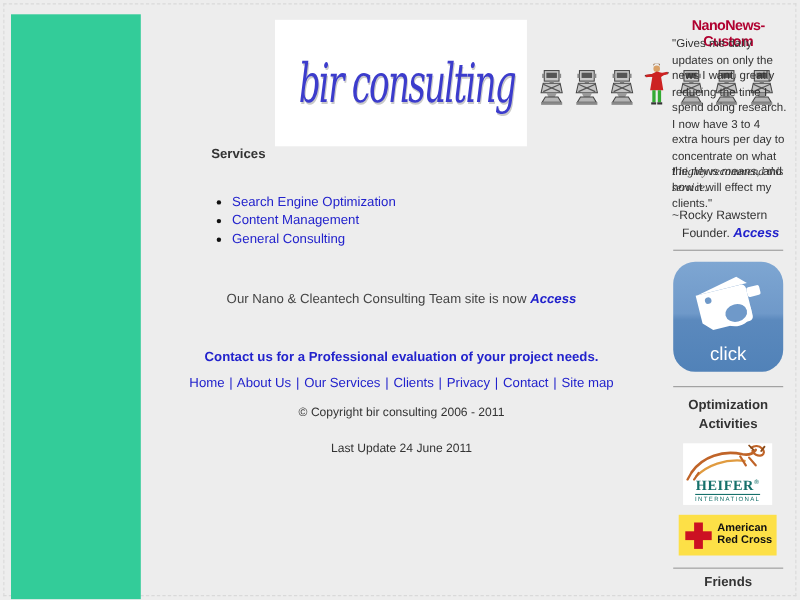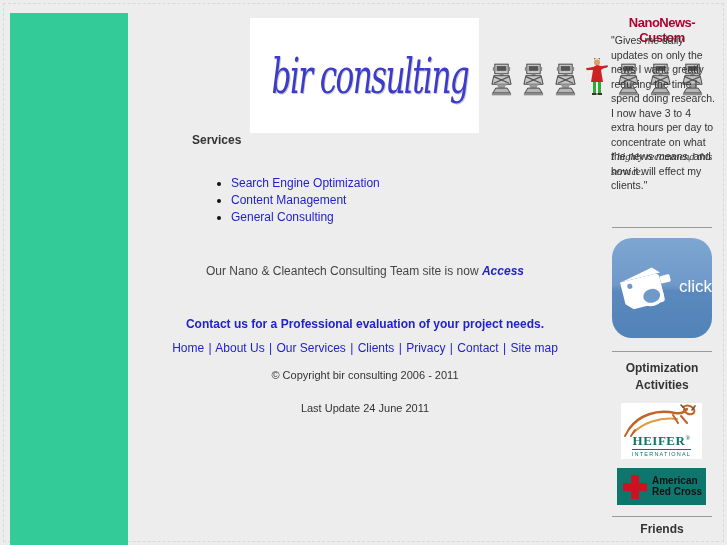"Search Engine Optimization" .services-list li { margin-left: 20px -> none }
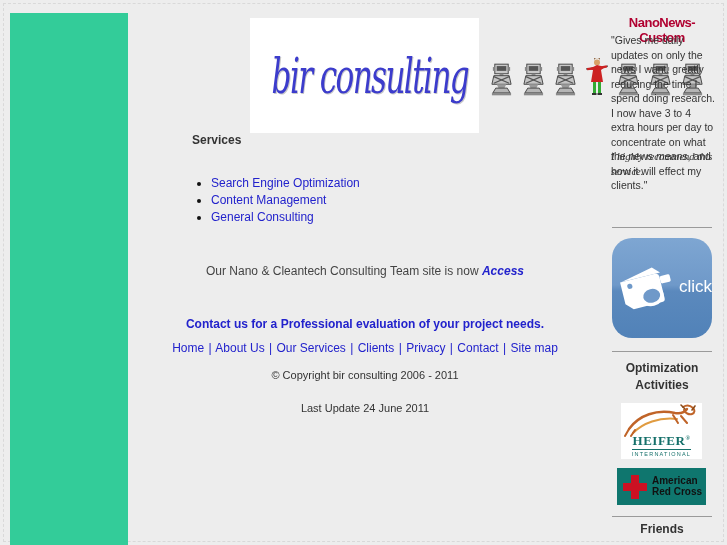"~Rocky Rawstern" div.abs { html: none -> <div> <div>~Rocky Rawstern</div> <div><span>Founder. </span><a>Access</a></div> </div> }
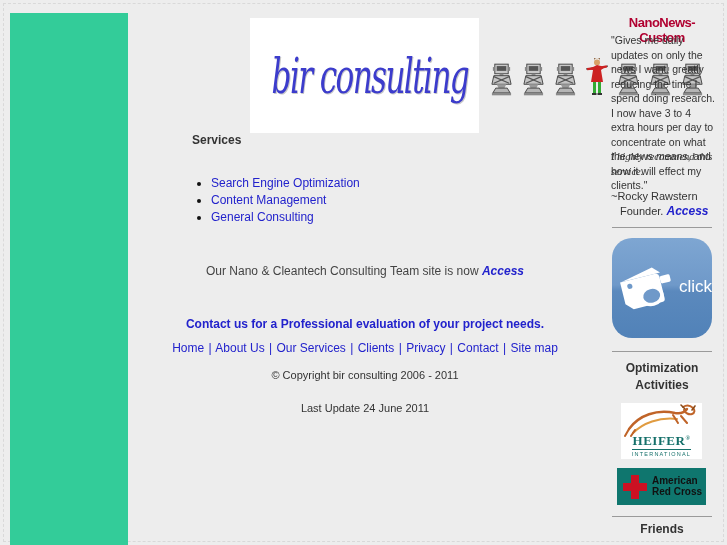"click" .click-button { flex-direction: row -> column }
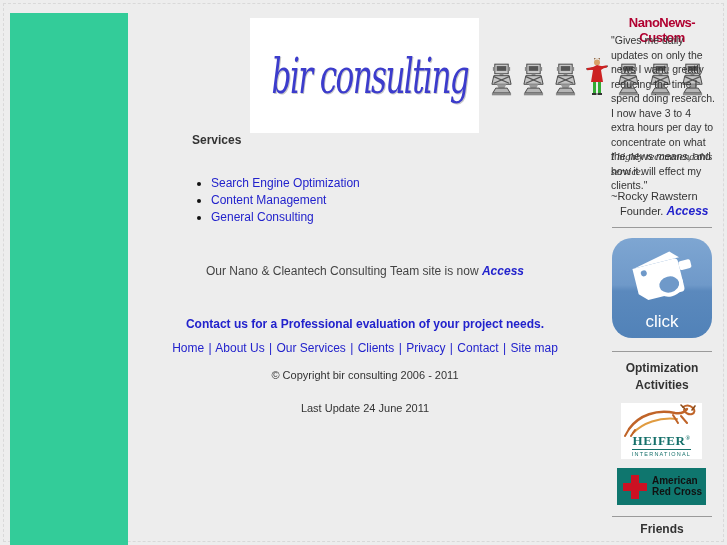"American" .redcross-box { background: #0f766e -> #fde047 }
